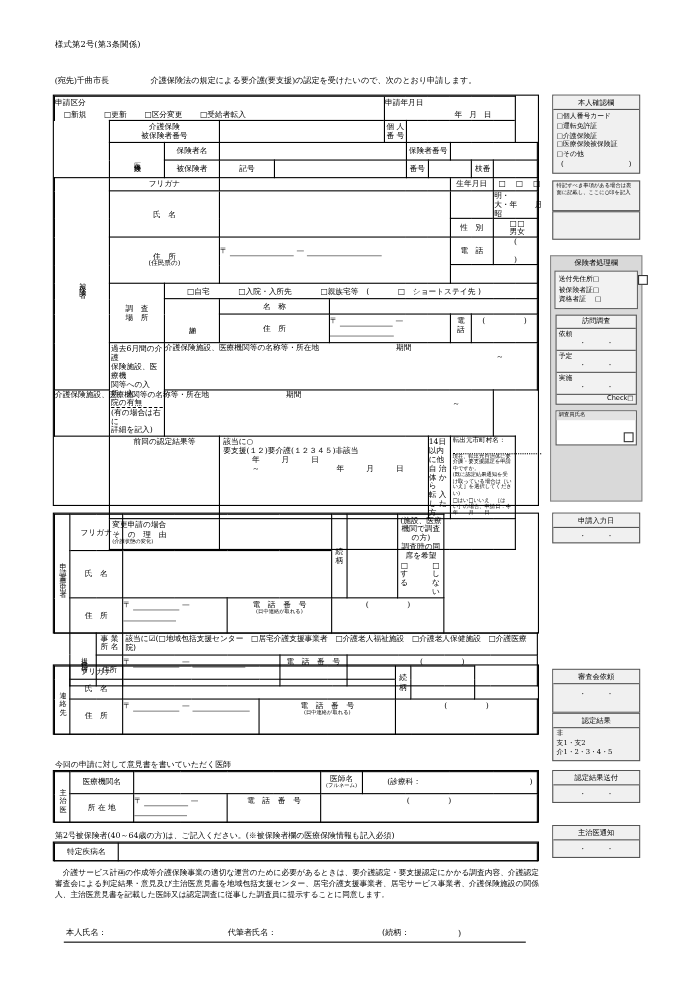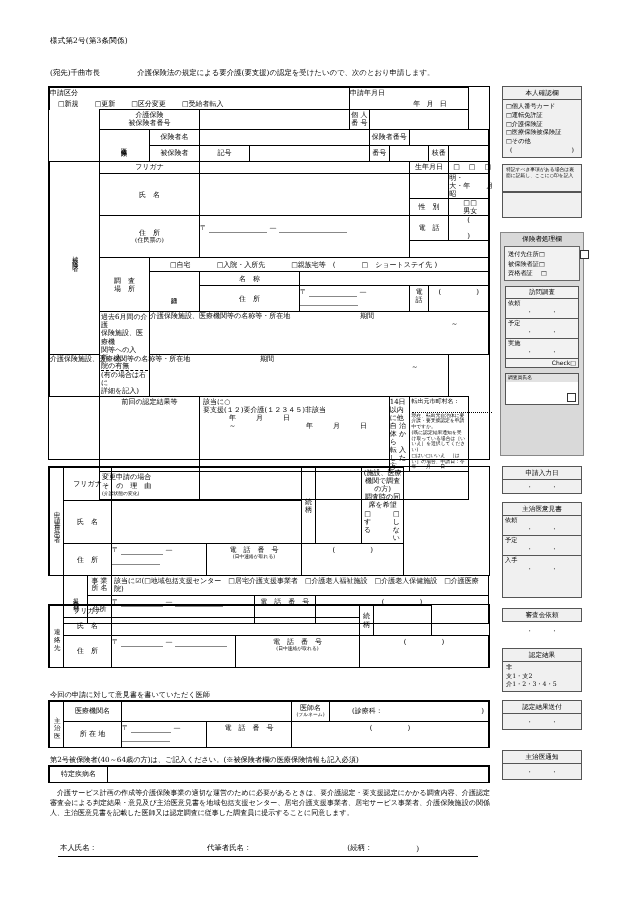"(宛先)千曲市長" .addr-line { font-family: none -> Liberation Serif, serif }
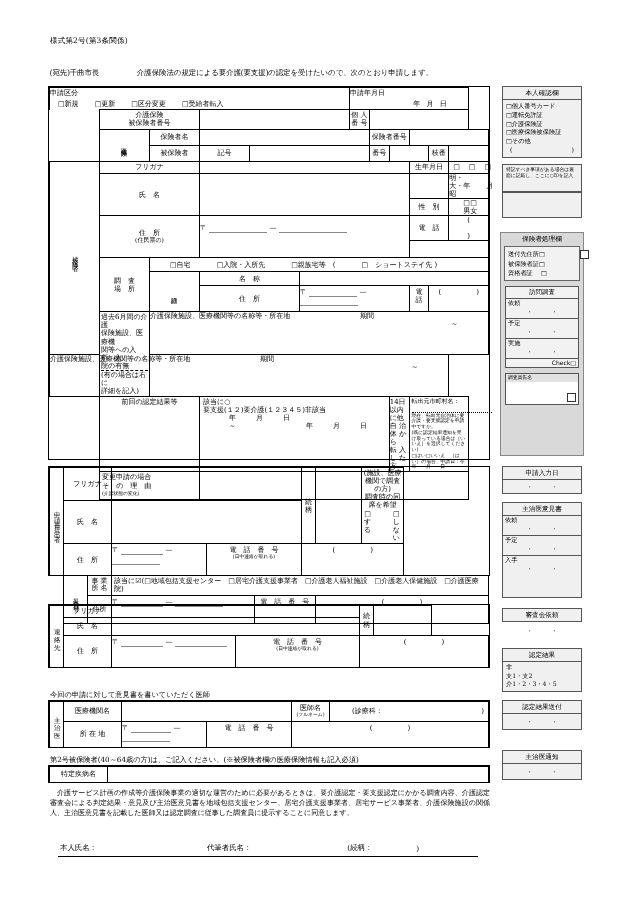"主治医意見書" div.panel { html: <div> <div>主治医意見書</div> <div> <div>依頼</div> <div>・ ・</div> </div> <div> <div>予定</div> <div>・ ・</div> </div> <div> <div>入手</div> <div>・ ・</div> </div> </div> -> none }
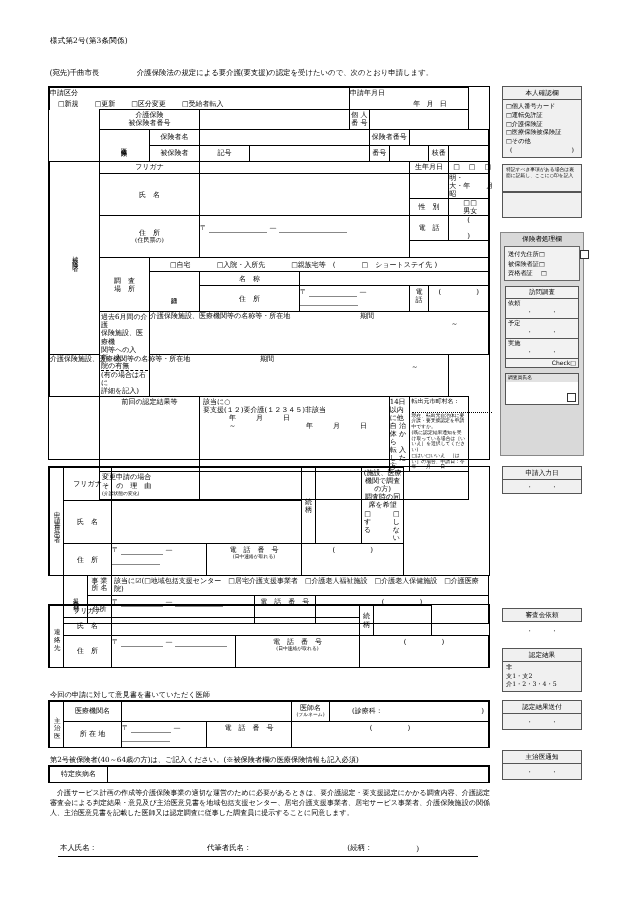"審査会依頼" div.panel { height: 14px -> 40px }
